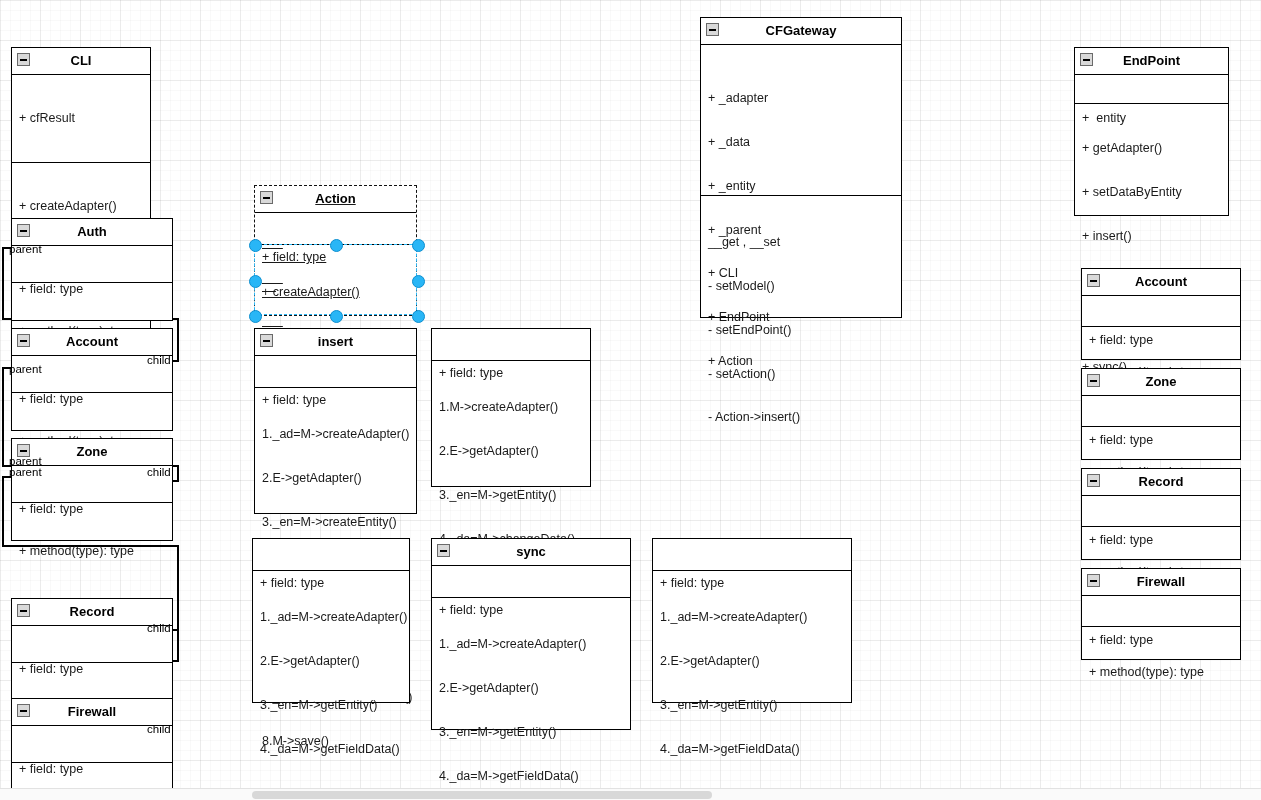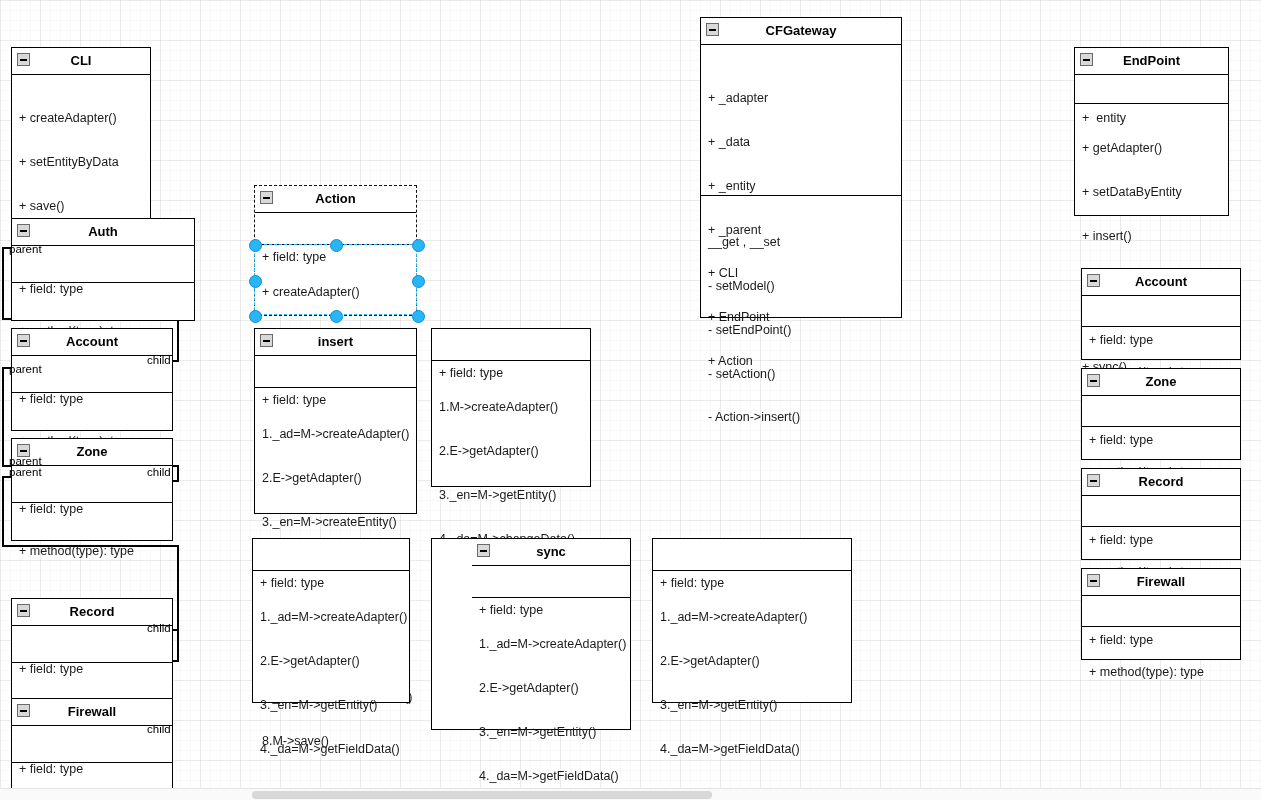"+ cfResult" div.compartment { html: none -> <div> <div>+ cfResult</div> </div> }
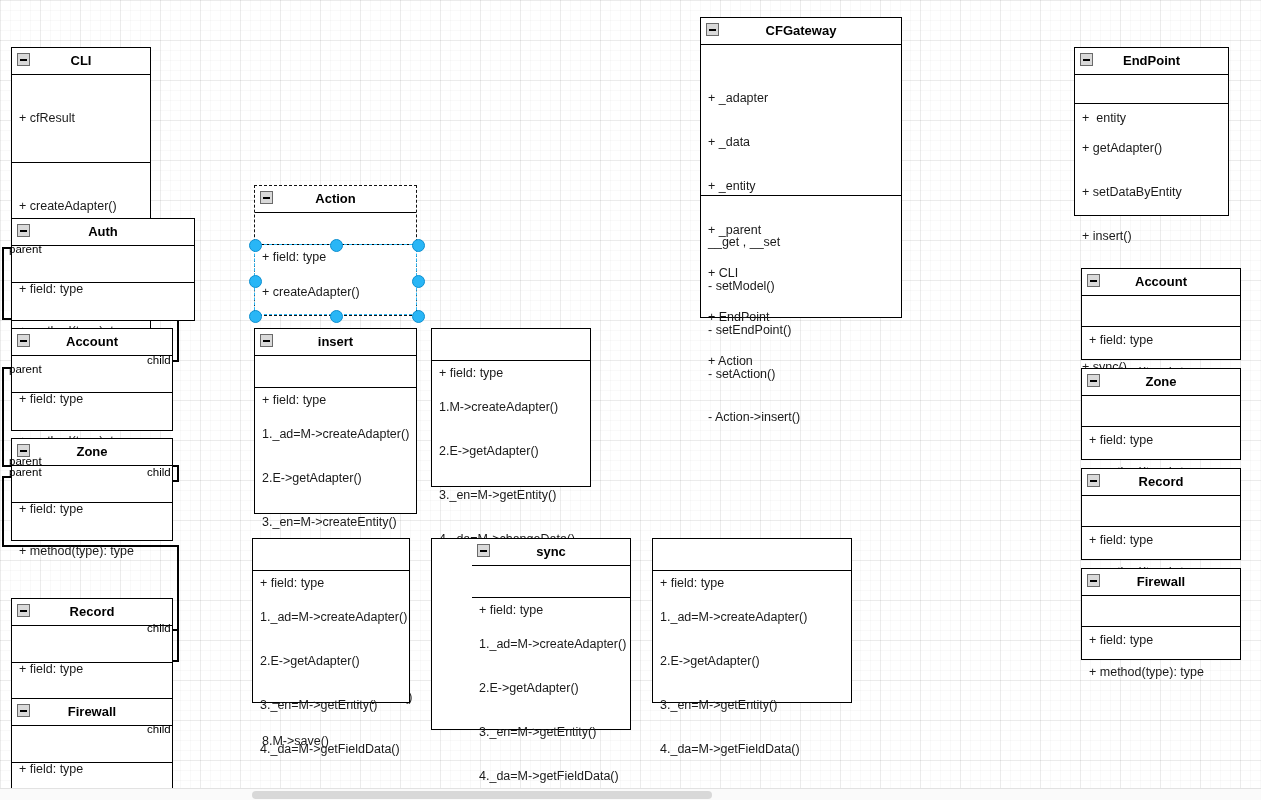"Action" .uml.selected-box { text-decoration: none -> underline }
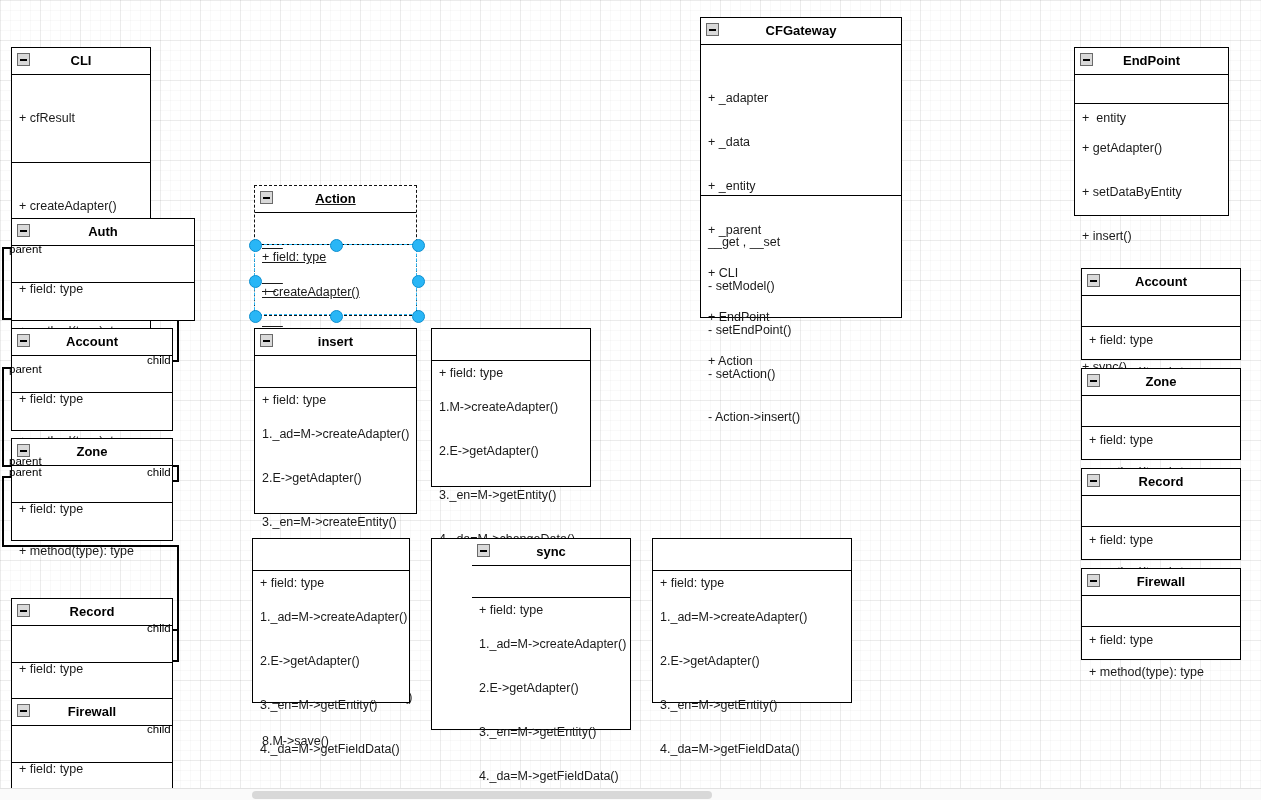"Auth" div.uml { width: 184px -> 162px }
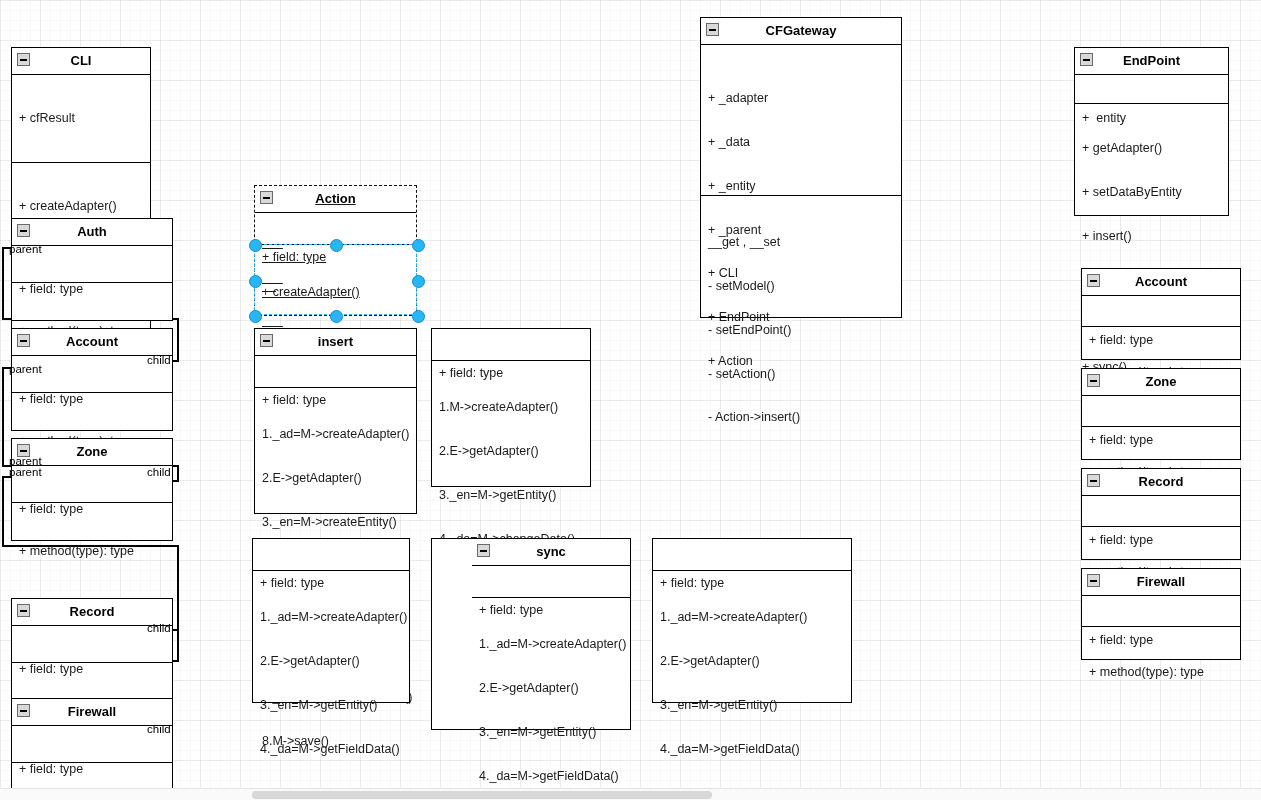"sync" div.uml { padding-left: 40px -> none }
